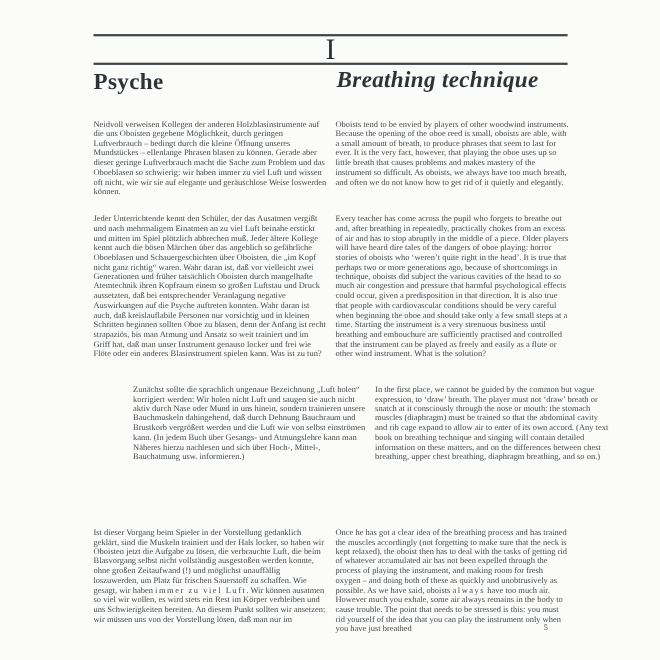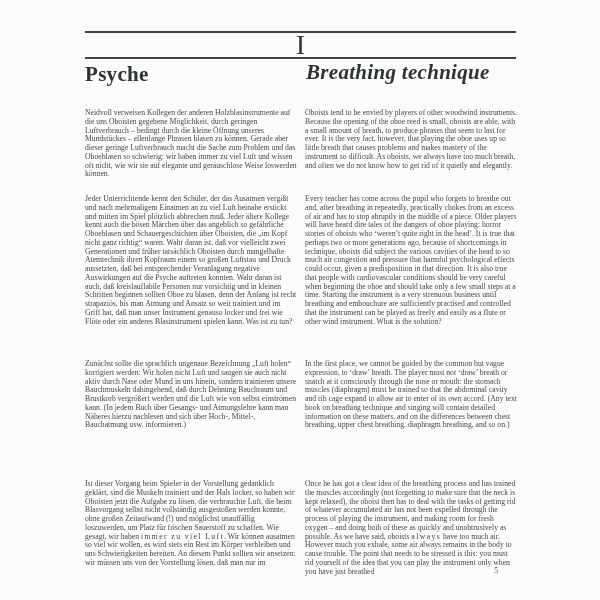"Zunächst sollte die sprachlich ungenaue" .p3 { margin-left: none -> 36px; top: 360px -> 350px }
